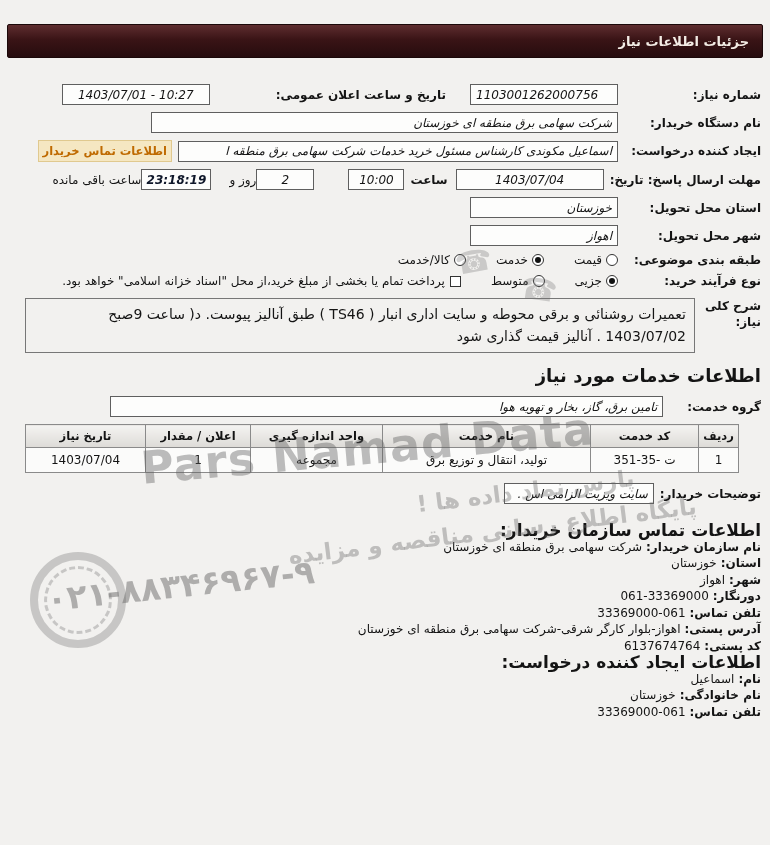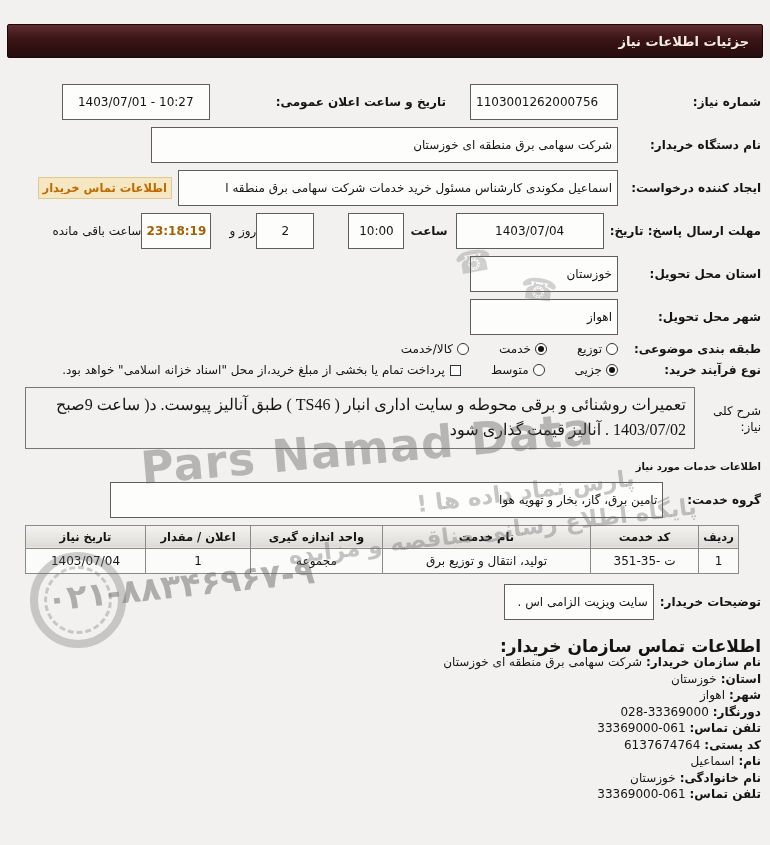"1403/07/01 - 10:27" .field { font-style: none -> italic; padding: 10px 5px -> 2px 5px }
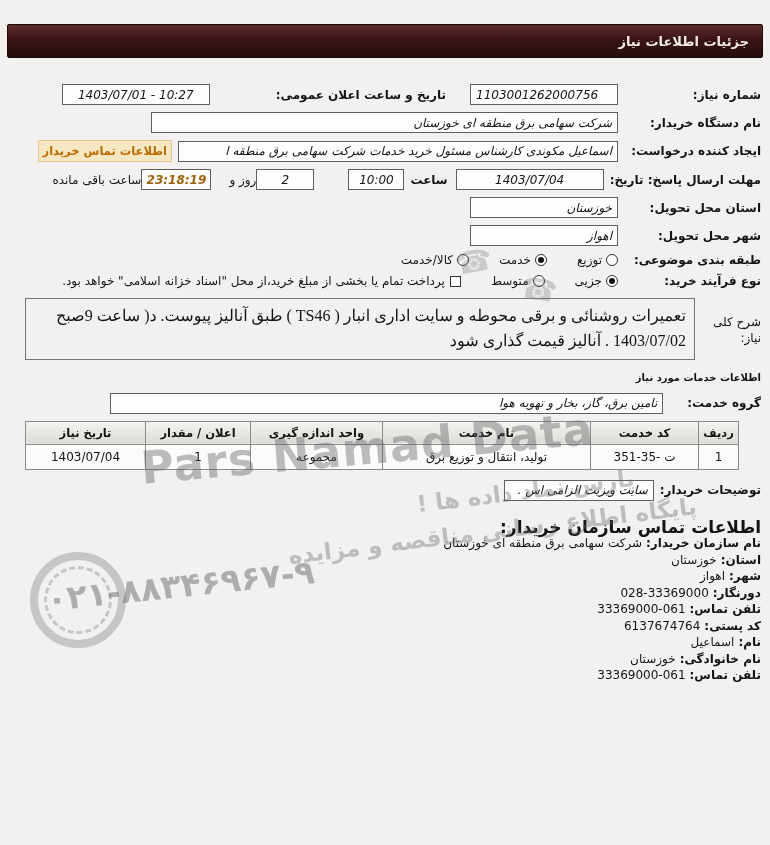"23:18:19" .green { color: #a16207 -> #0f172a }
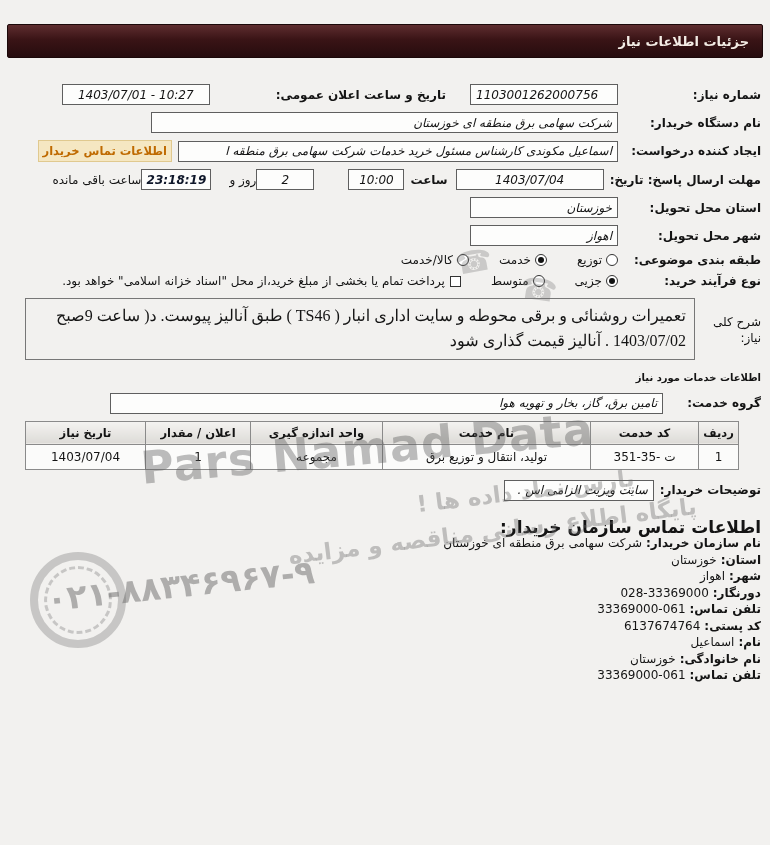"توزیع" span { text: توزیع -> قیمت }
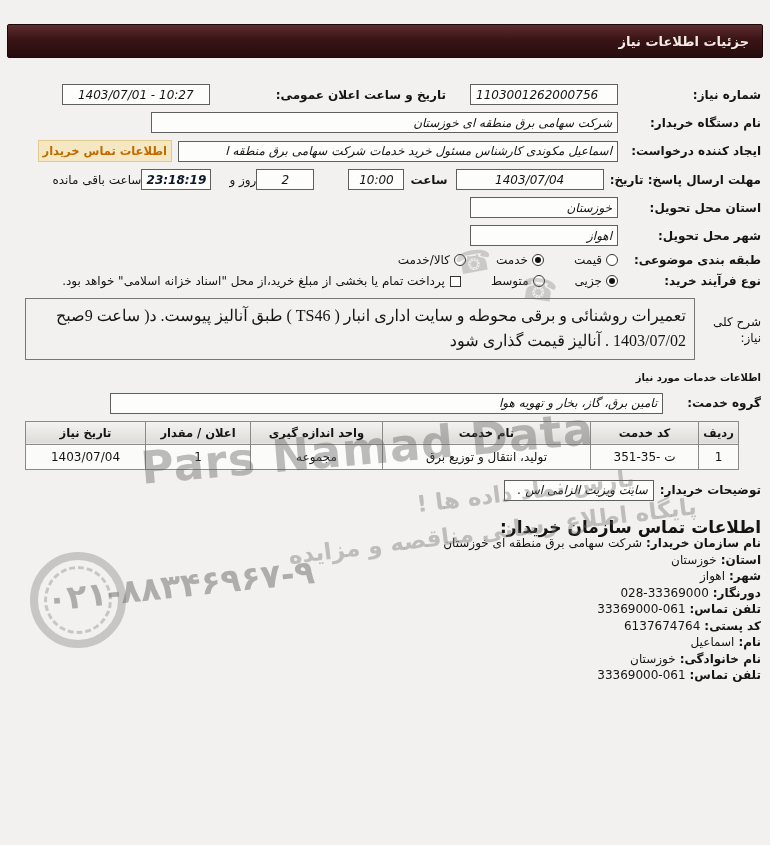"تعمیرات روشنائی و برقی محوطه" .desc-box { font-family: Liberation Serif, serif -> none; font-size: 16px -> 14px }
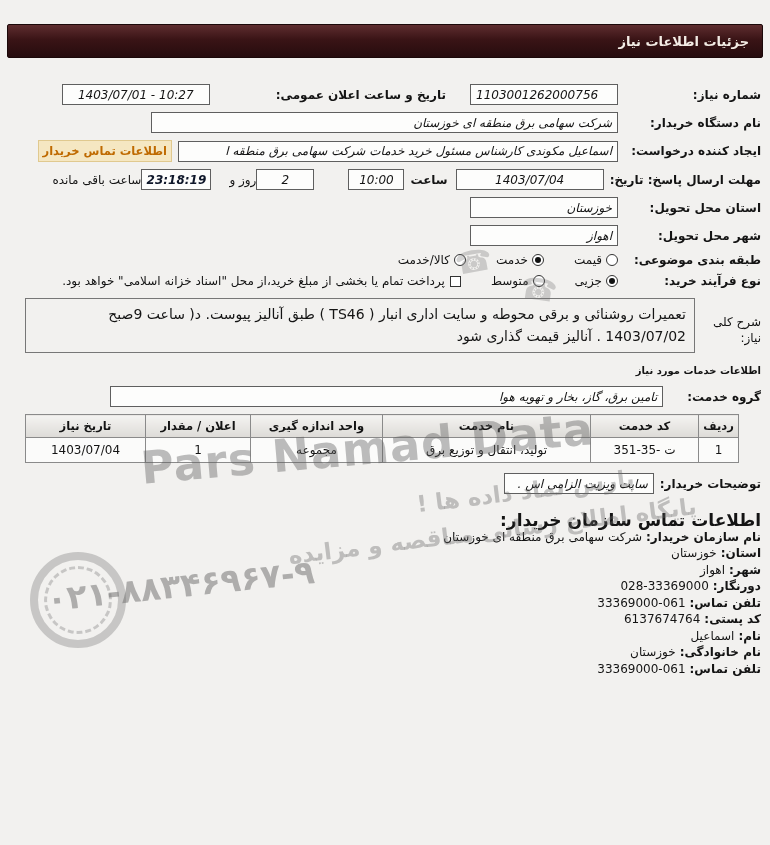"شرح کلی نیاز:" .desc-label { font-weight: normal -> bold; margin-top: 16px -> none }
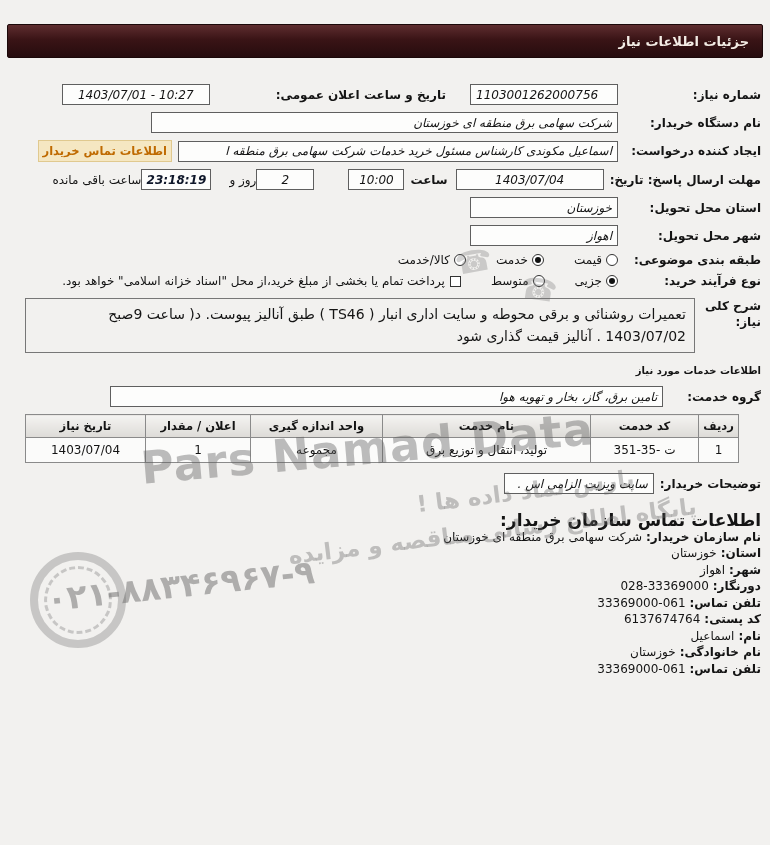"اطلاعات خدمات مورد نیاز" .section-title { font-size: 10px -> 18px }
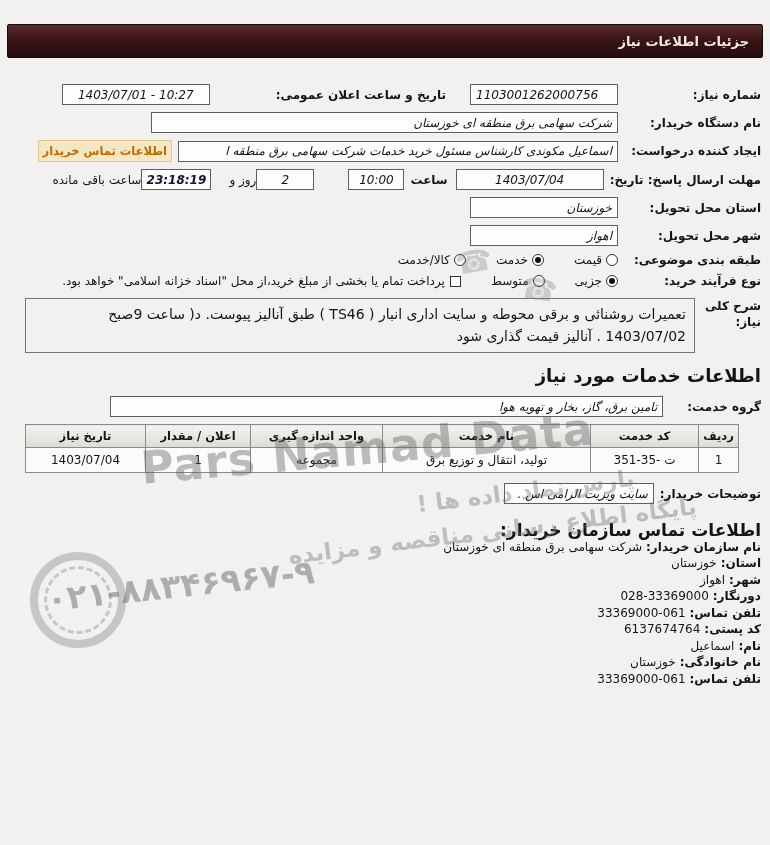"028-33369000" span.num { text: 028-33369000 -> 061-33369000 }
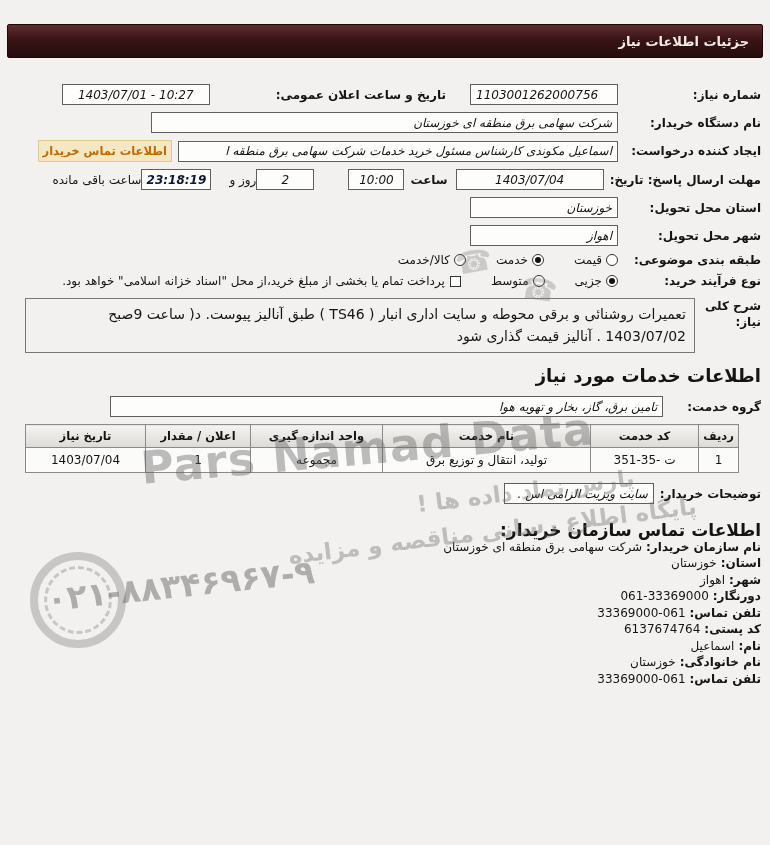"آدرس پستی:اهواز-بلوار کارگر شرقی-شرکت" div.cline { html: none -> <div> <span>آدرس پستی:</span><span>اهواز-بلوار کارگر شرقی-شرکت سهامی برق منطقه ای خوزستان</span> </div> }
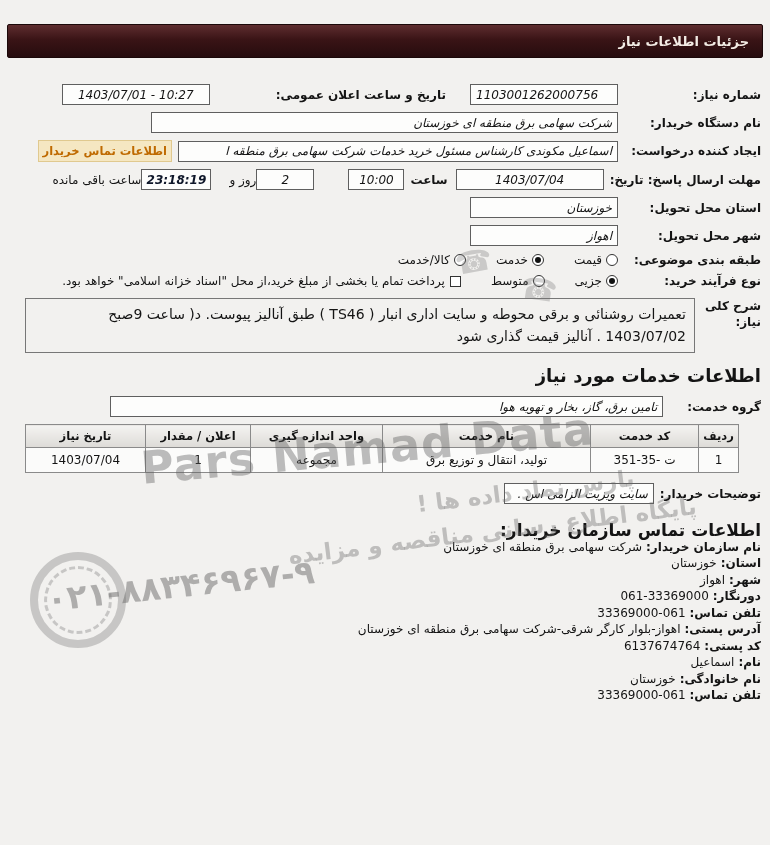"اطلاعات ایجاد کننده درخواست:" div.ctitle { html: none -> <div>اطلاعات ایجاد کننده درخواست:</div> }
